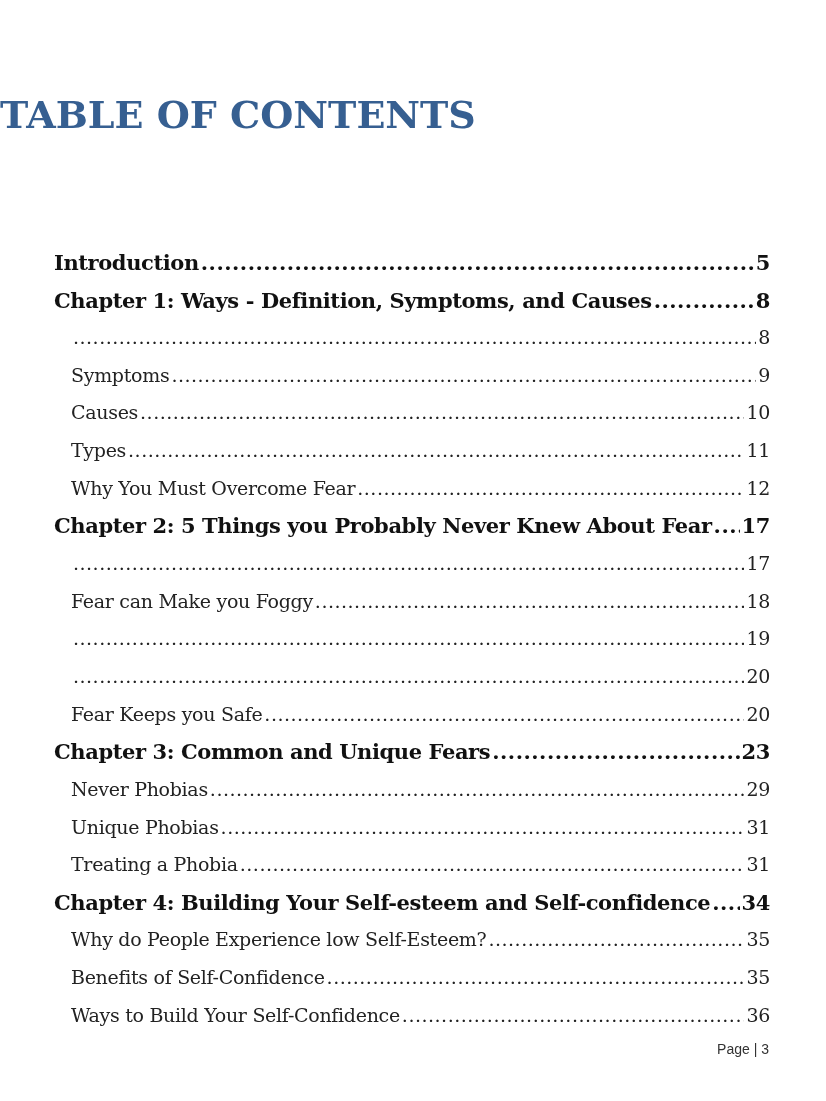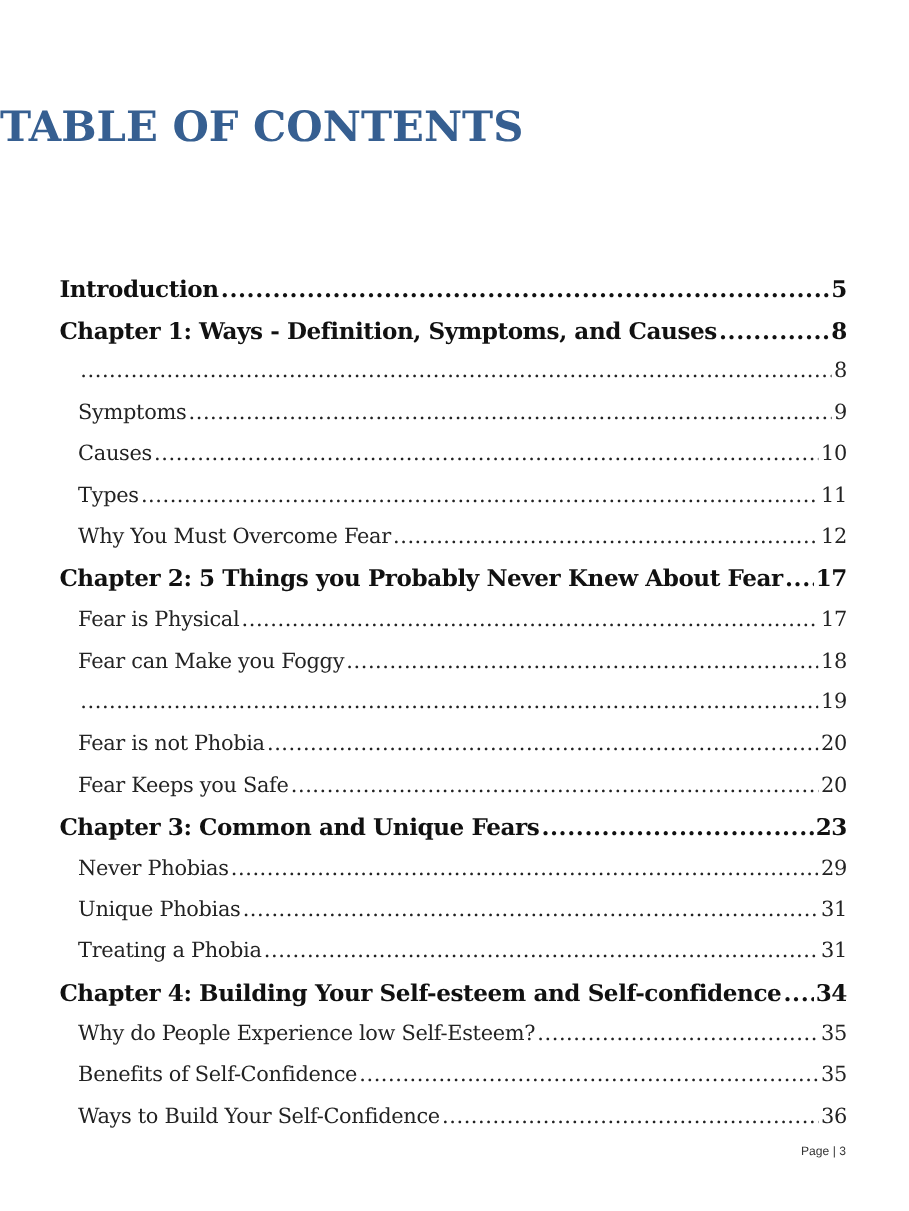"Fear is Physical" span.label { html: <span>Fear is Physical</span> -> none }
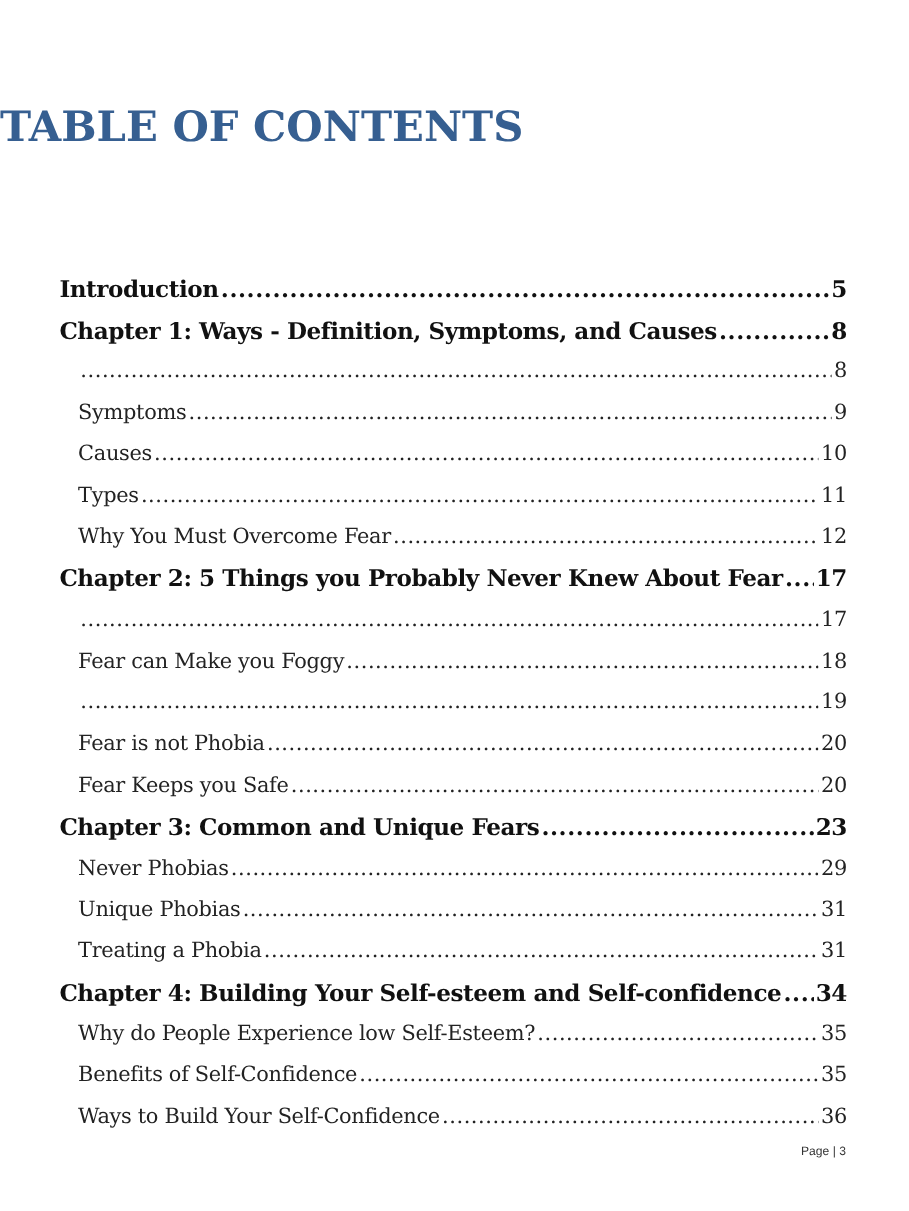"Fear is not Phobia" span.label { html: <span>Fear is not Phobia</span> -> none }
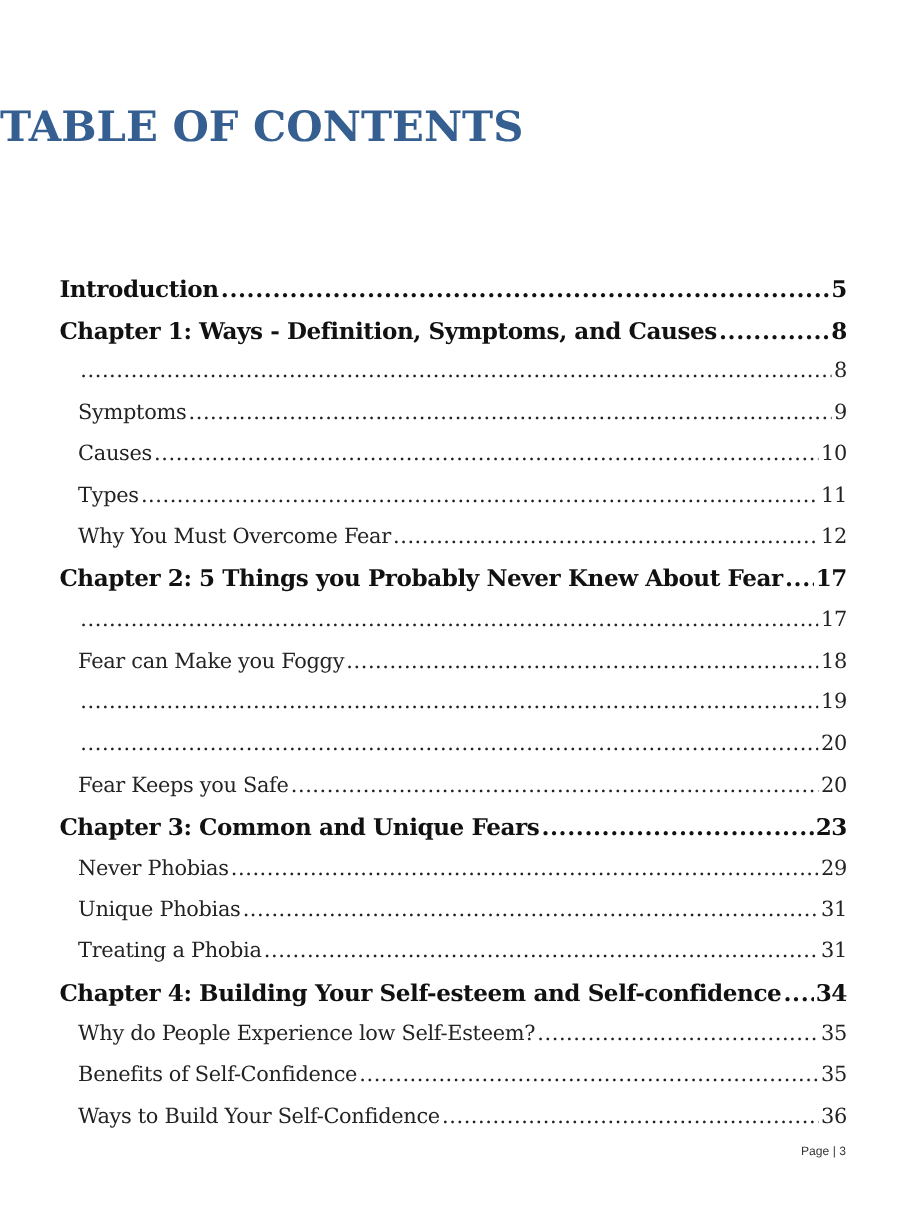"Page | 3" .footer { font-size: 11px -> 14px }
